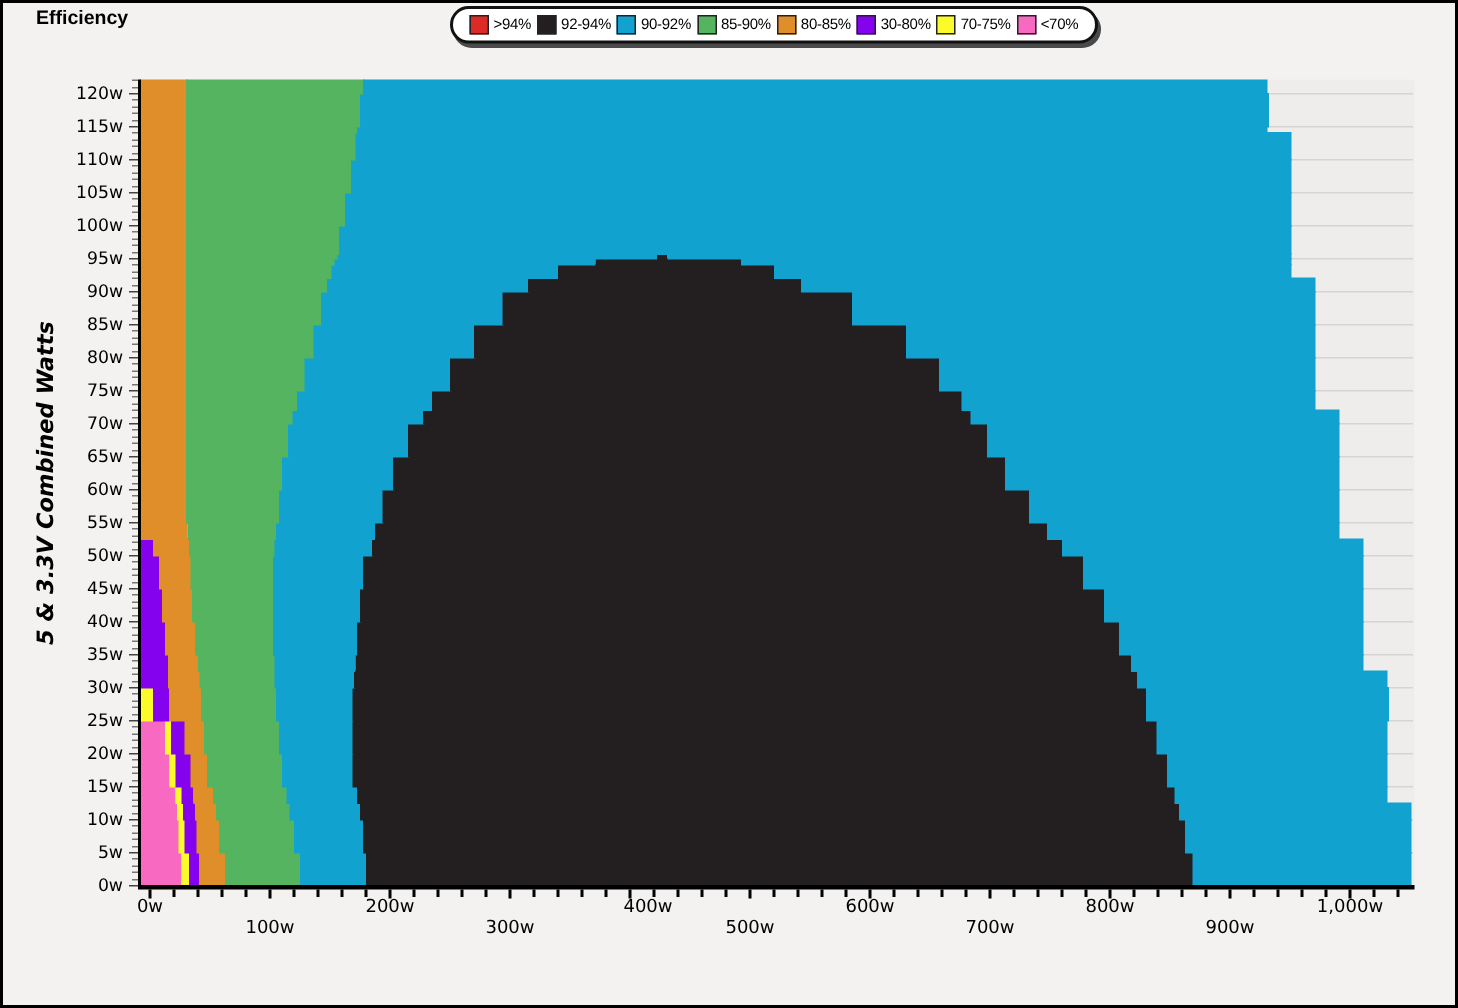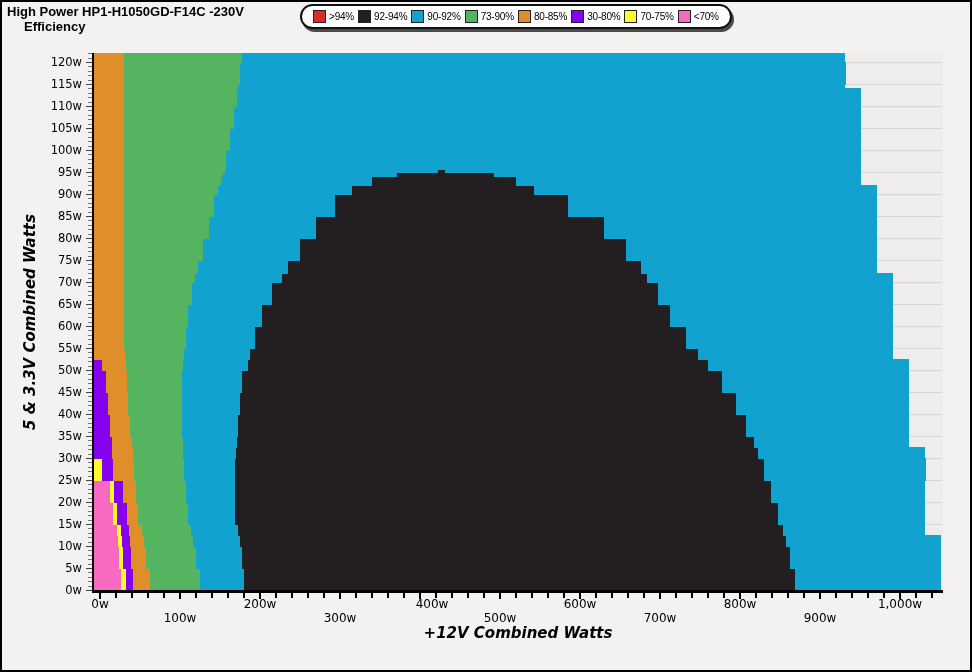"High Power HP1-H1050GD-F14C -230V" div.l1 { html: <div>High Power HP1-H1050GD-F14C -230V</div> -> none }
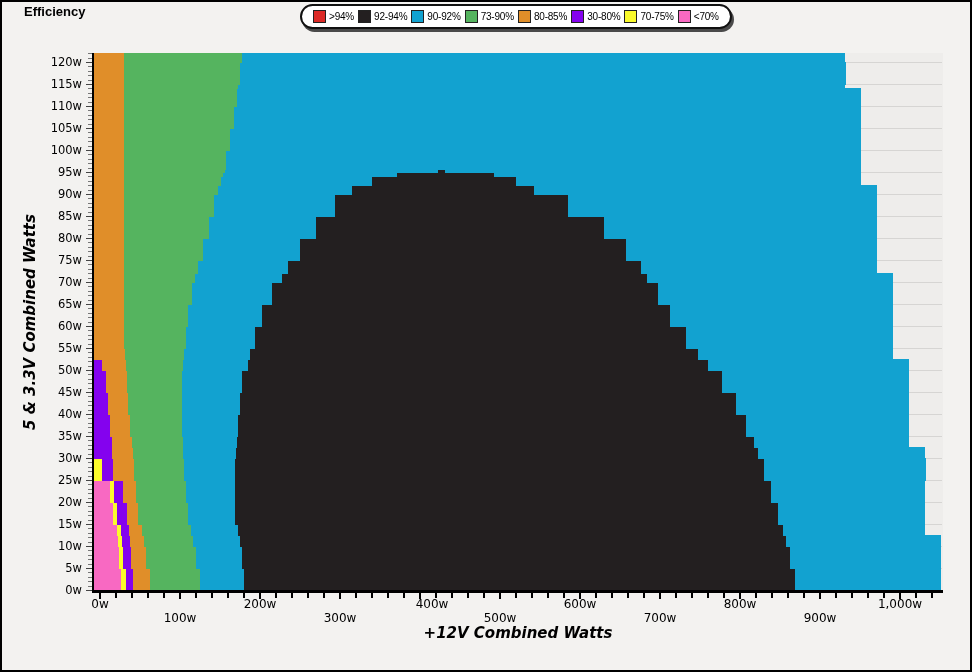"73-90%" span.lg-label { text: 73-90% -> 85-90% }
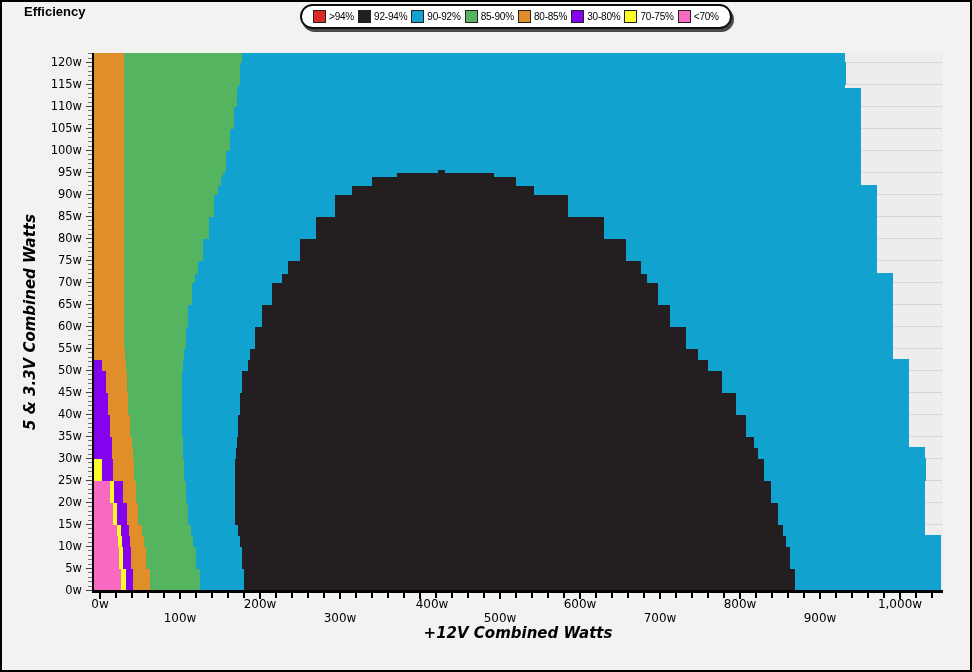"+12V Combined Watts" div.abs { html: <div>+12V Combined Watts</div> -> none }
